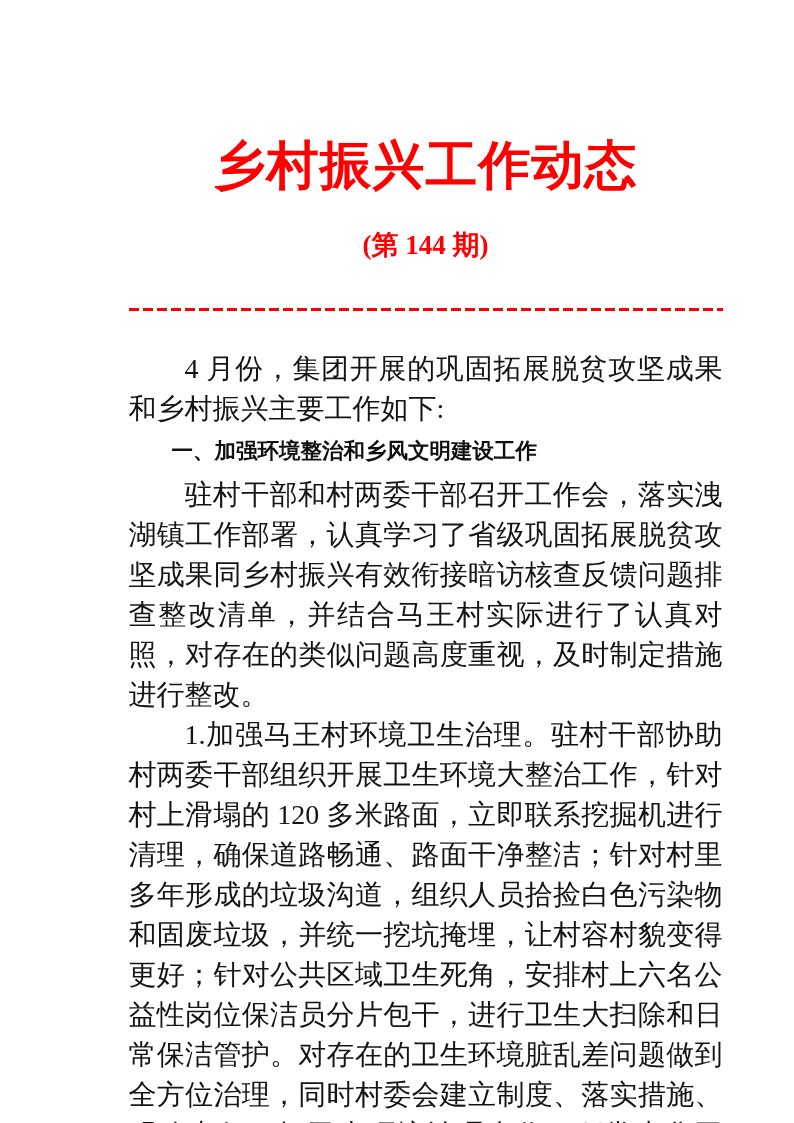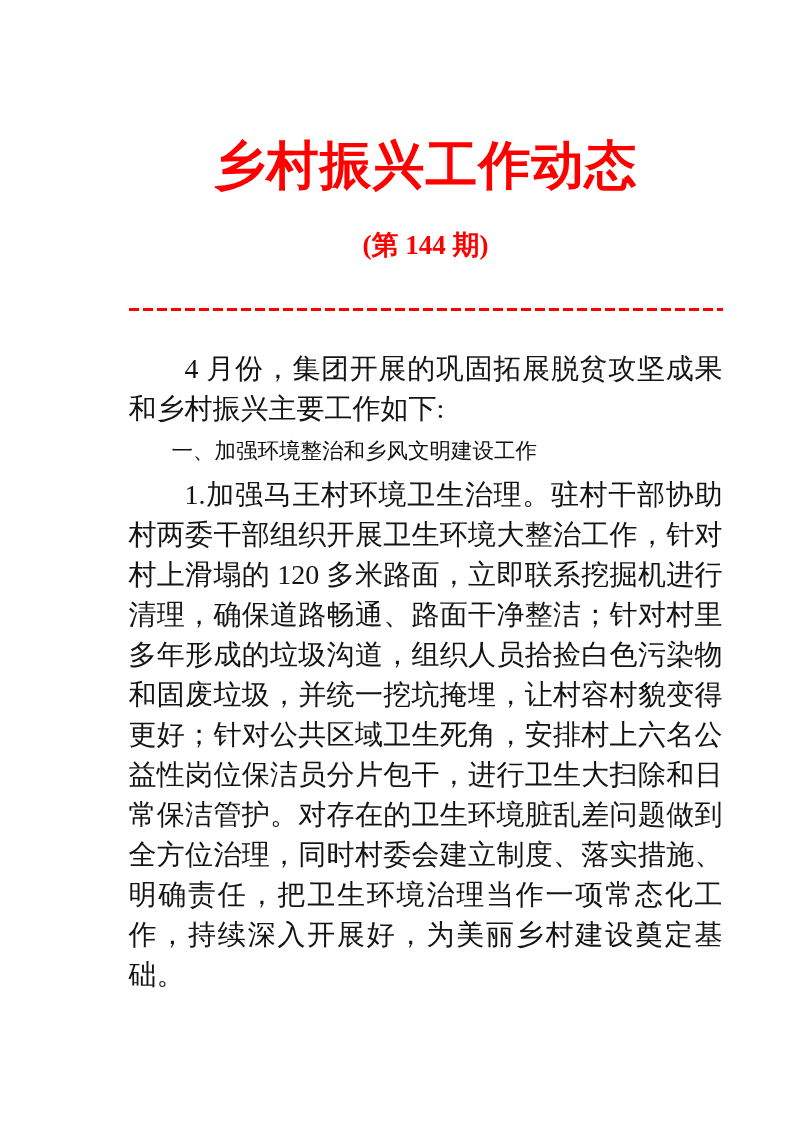"一、加强环境整治和乡风文明建设工作" .section-heading { font-weight: normal -> bold }
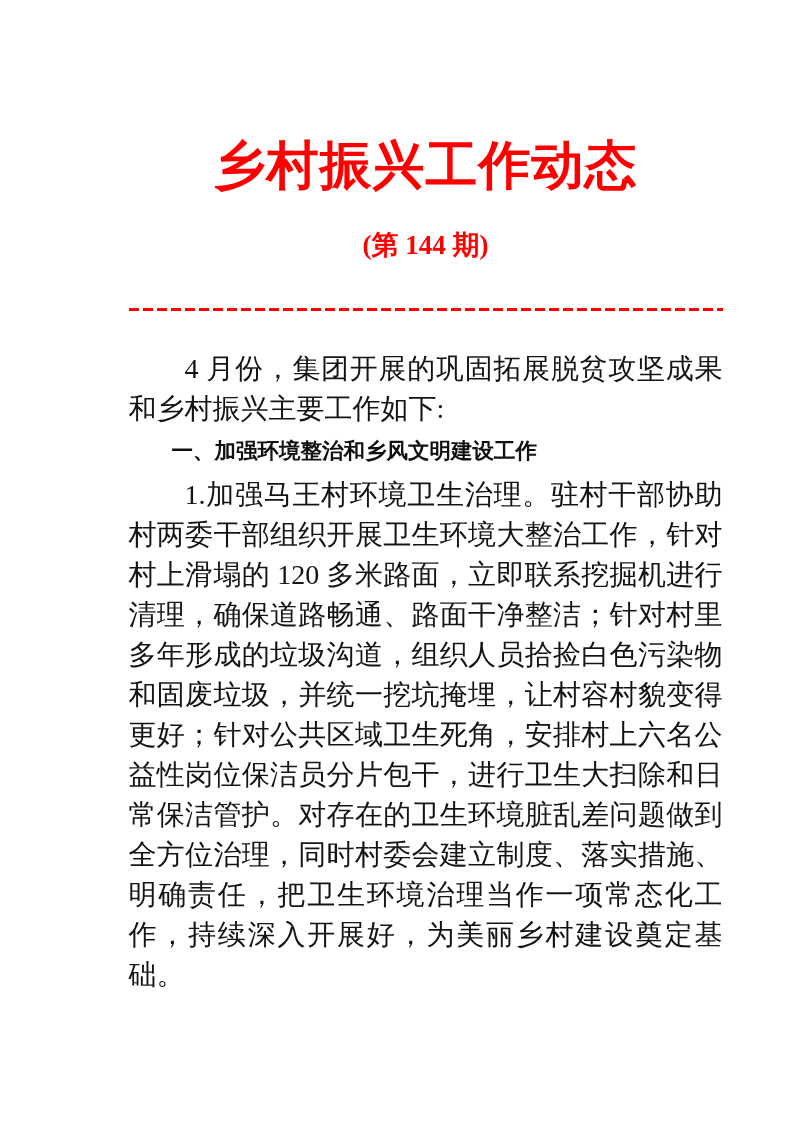"驻村干部和村两委干部召开工作会，落实洩湖镇工作部署，认真学习了省级巩固拓展脱贫攻" p.body-paragraph { html: none -> <p>驻村干部和村两委干部召开工作会，落实洩湖镇工作部署，认真学习了省级巩固拓展脱贫攻坚成果同乡村振兴有效衔接暗访核查反馈问题排查整改清单，并结合马王村实际进行了认真对照，对存在的类似问题高度重视，及时制定措施进行整改。</p> }
